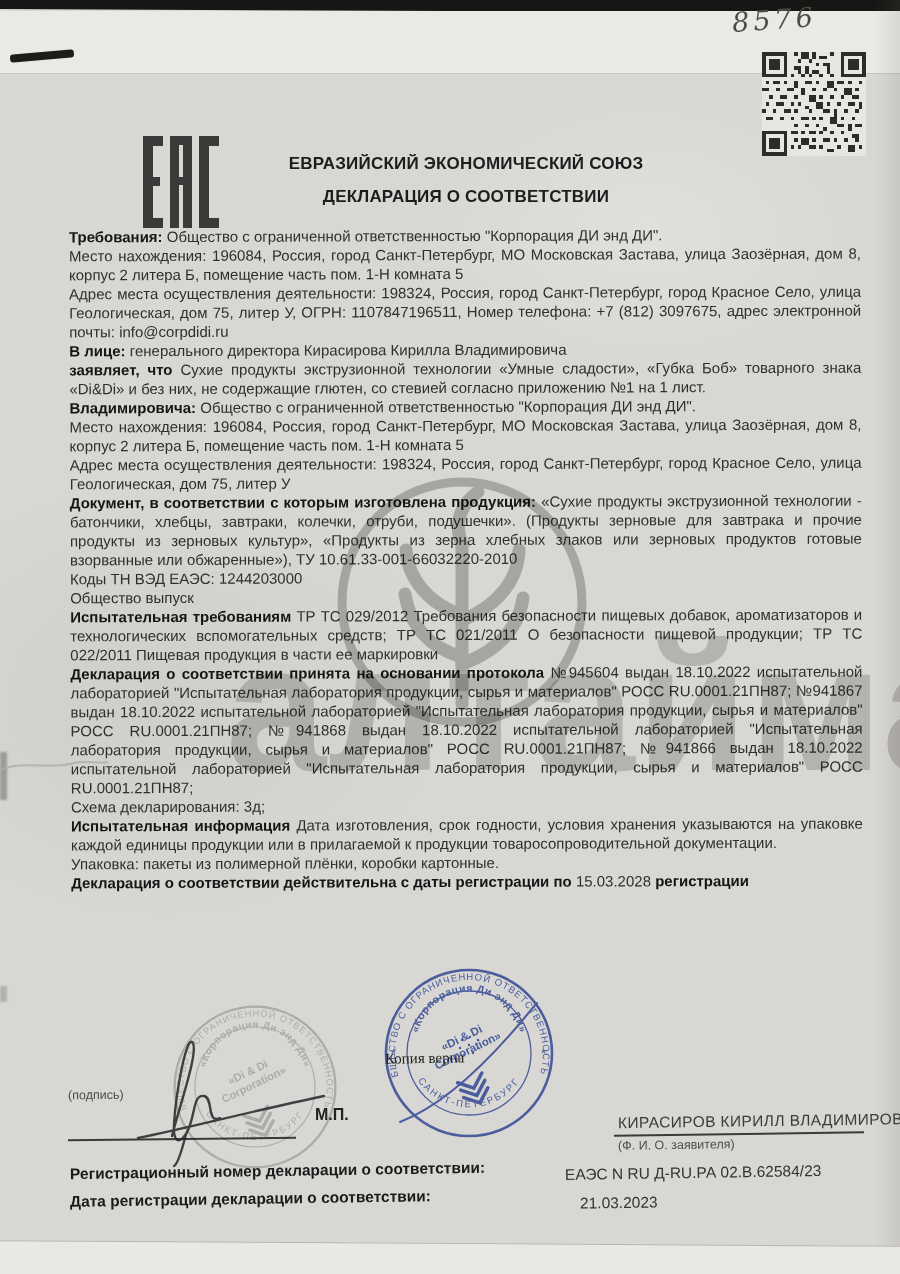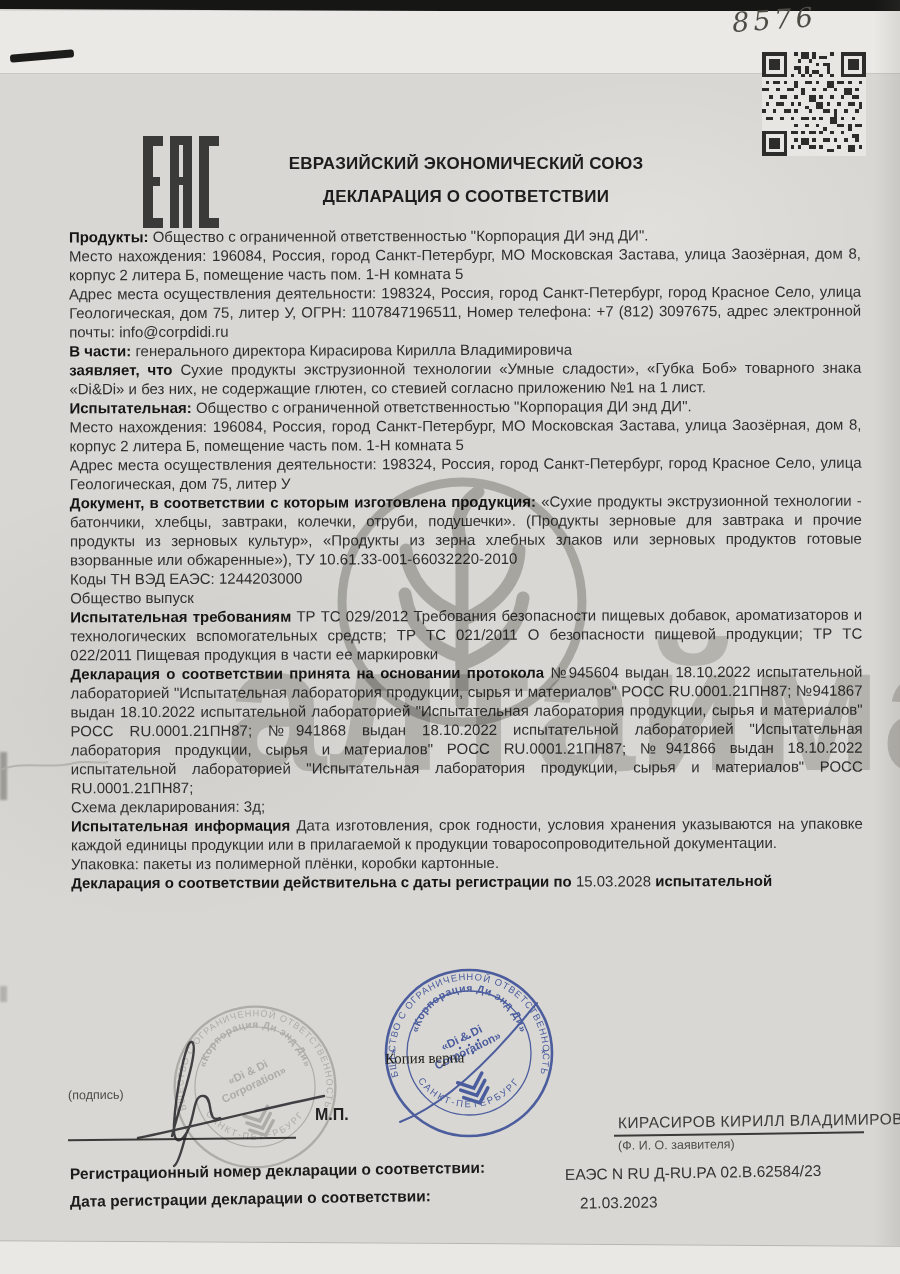"Продукты:" b { text: Продукты -> Требования }
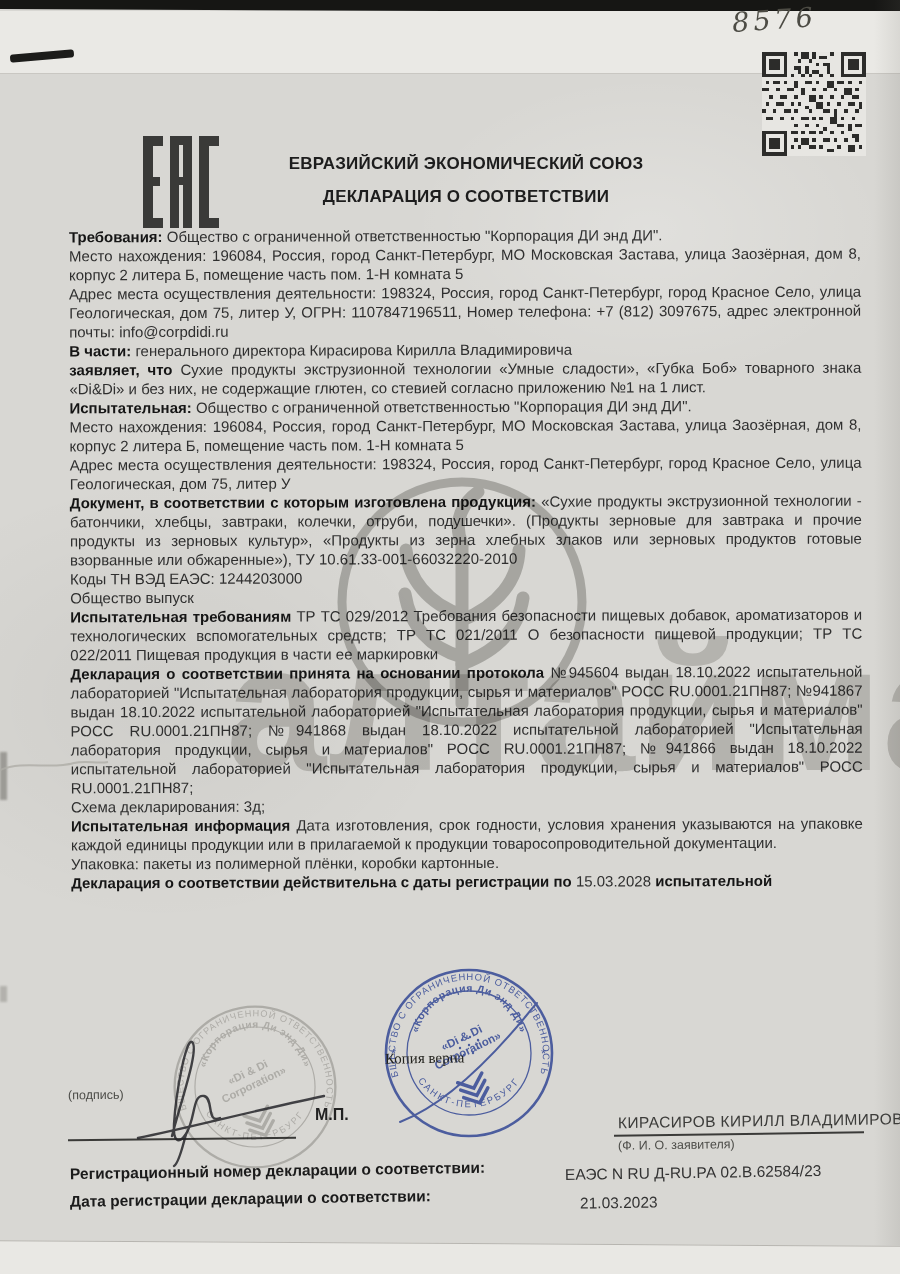"В части:" b { text: части -> лице }
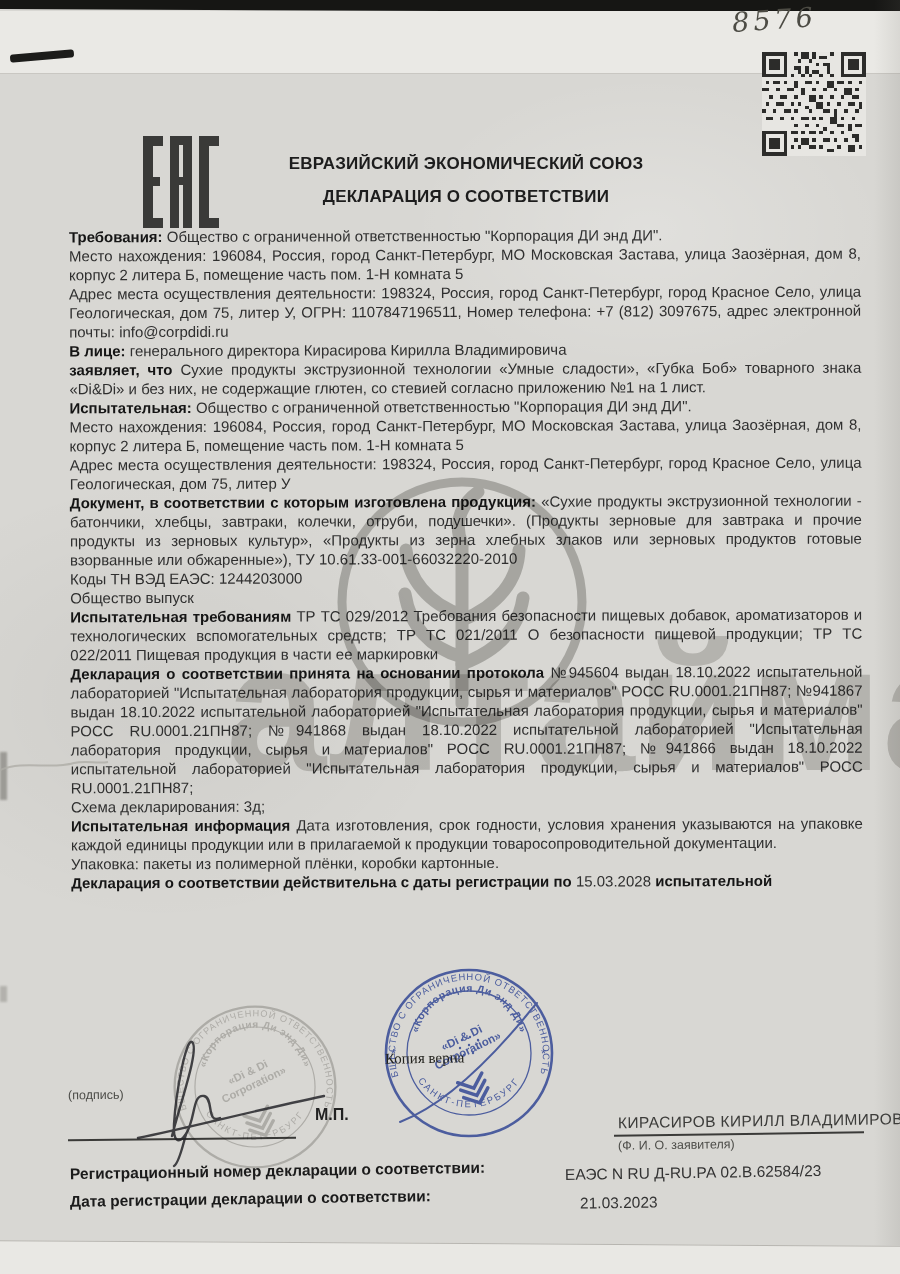"Испытательная:" b { text: Испытательная -> Владимировича }
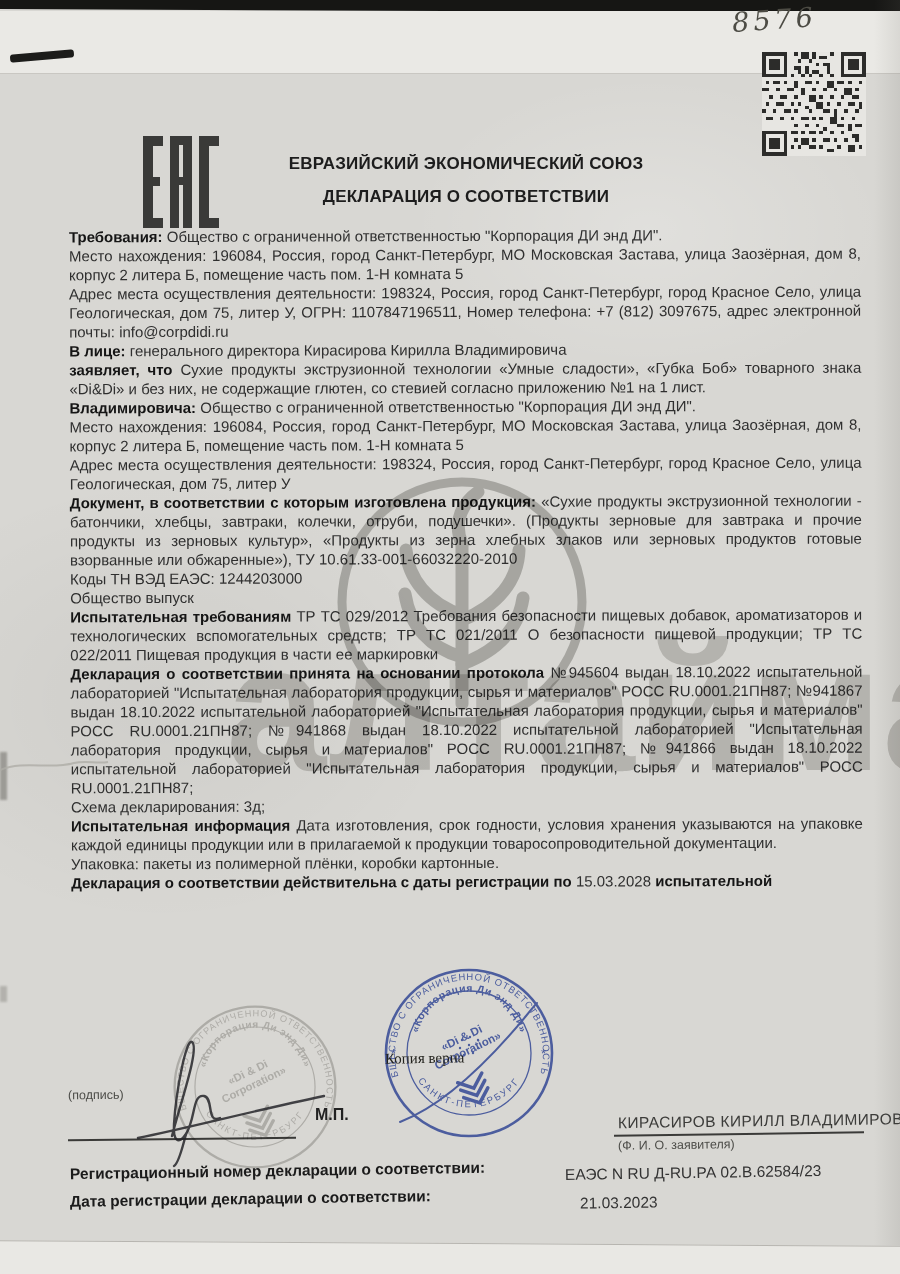"испытательной" b { text: испытательной -> регистрации }
